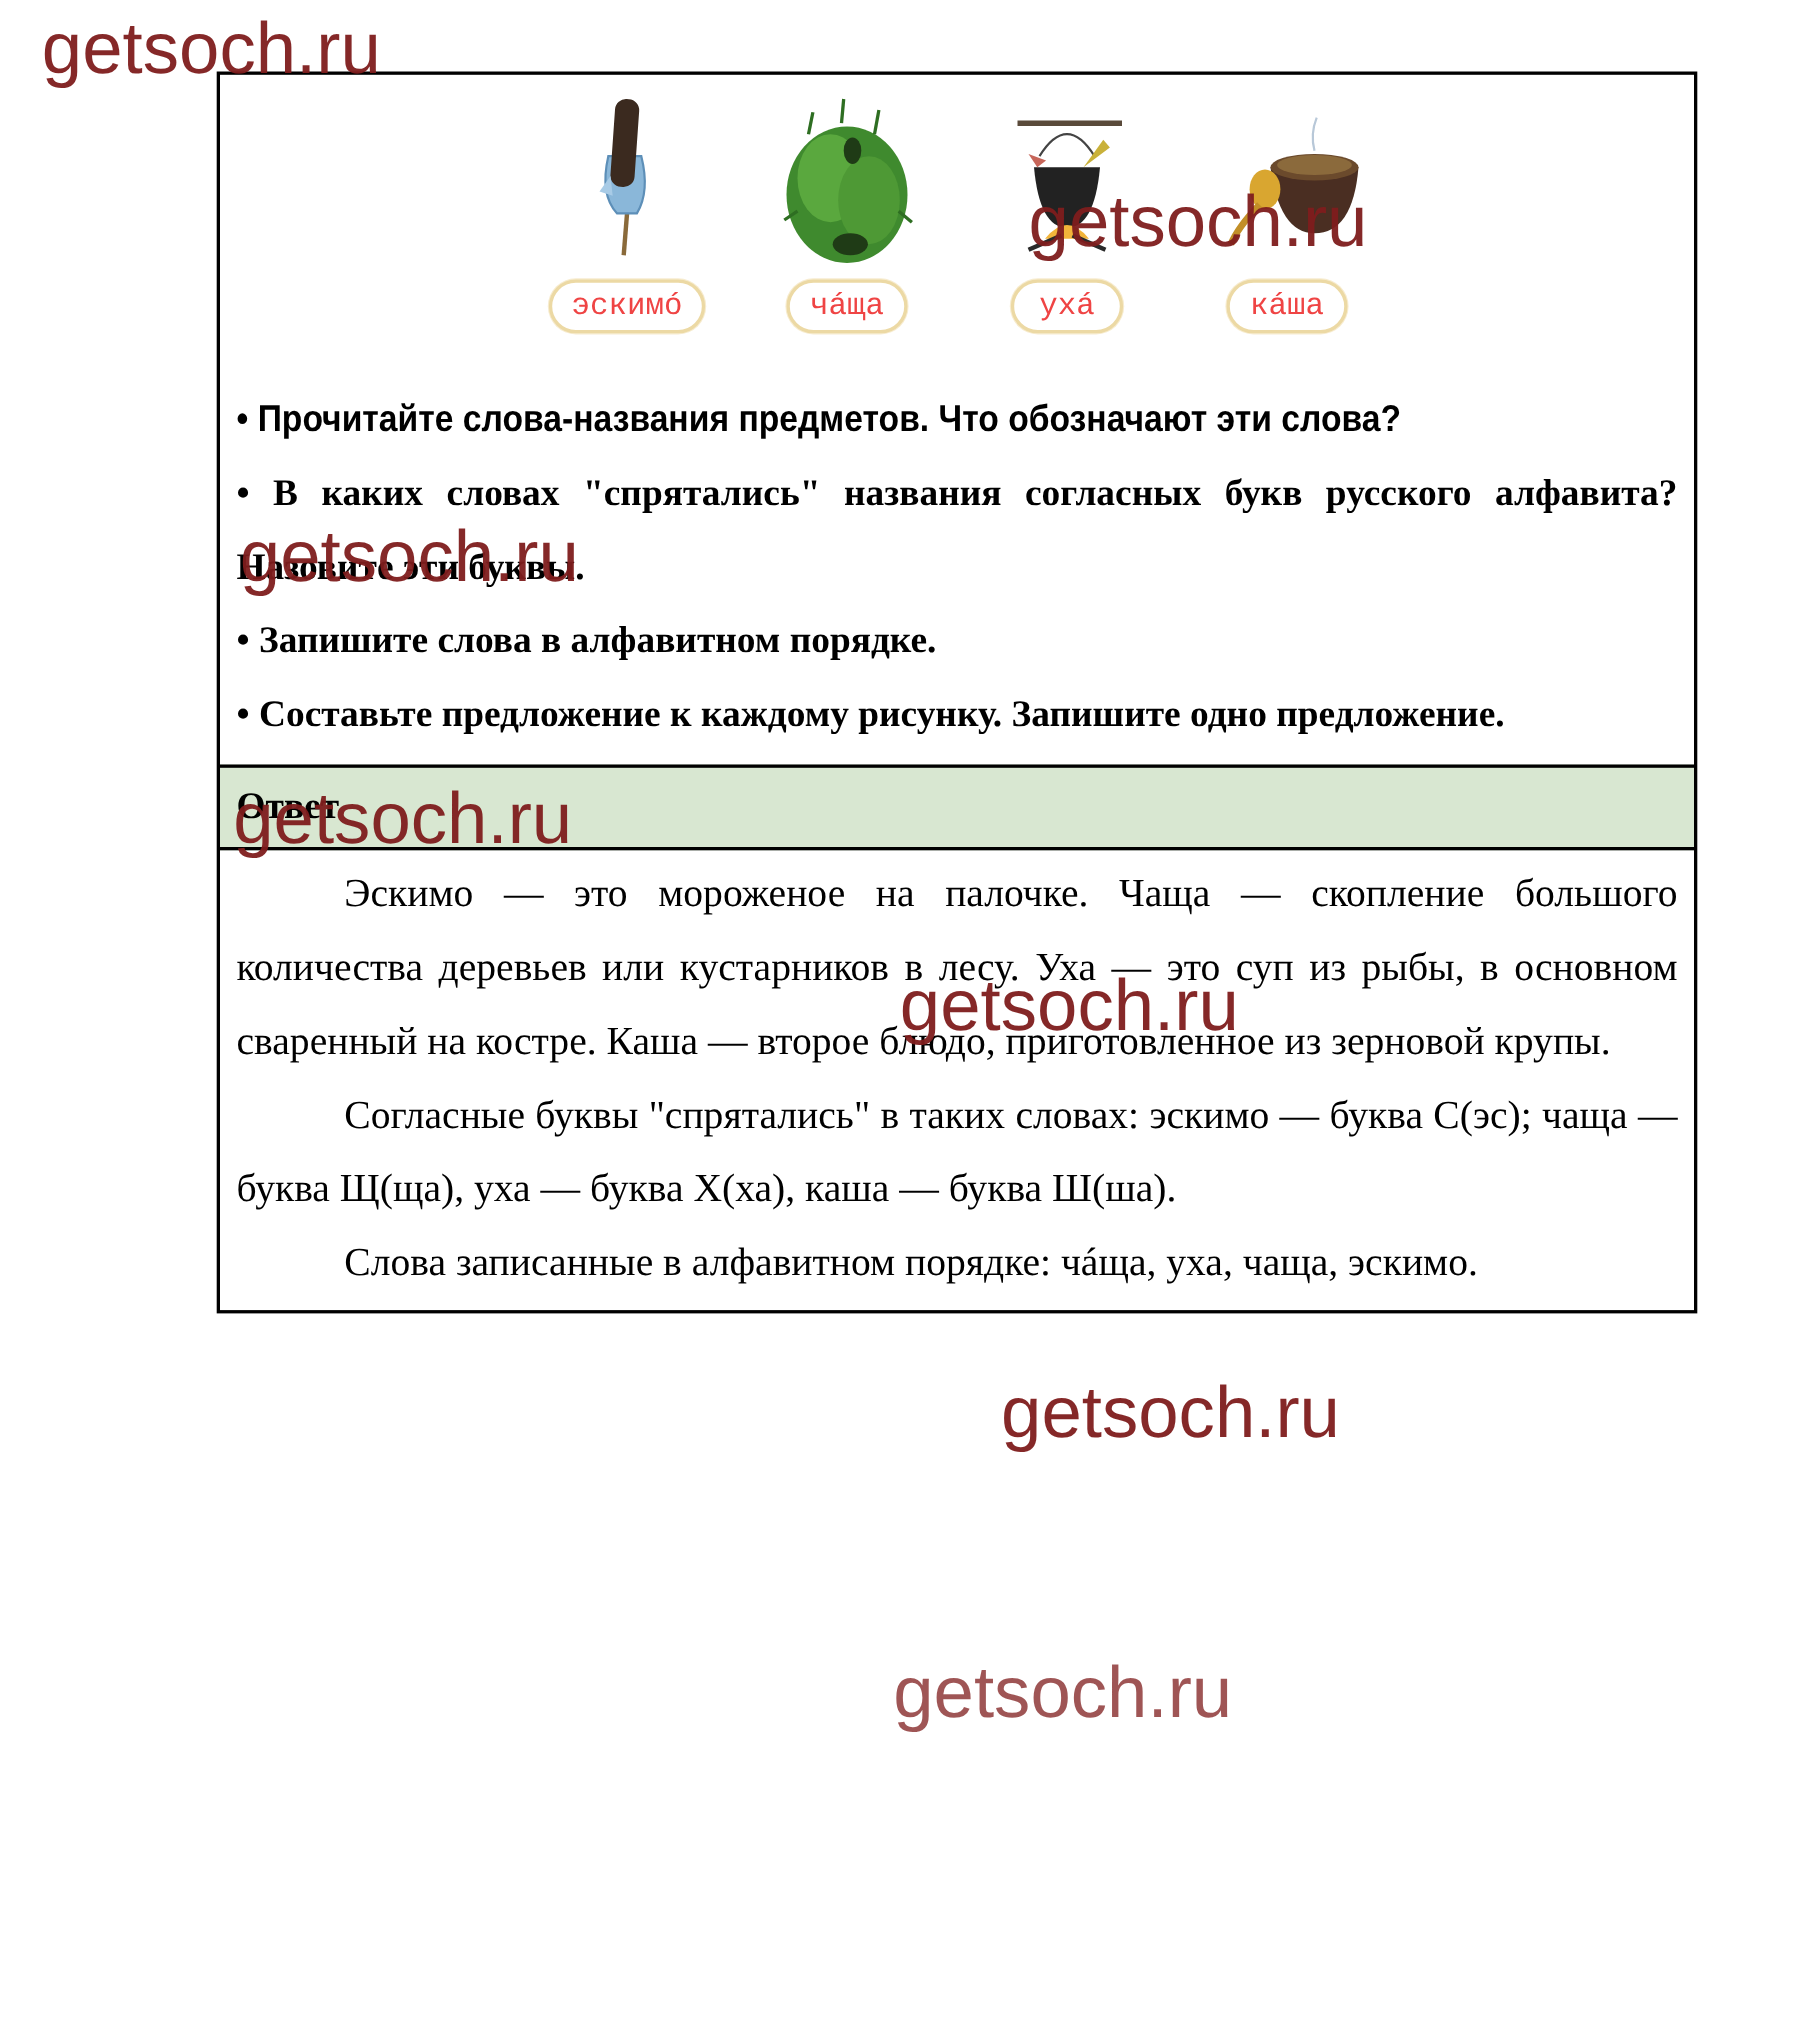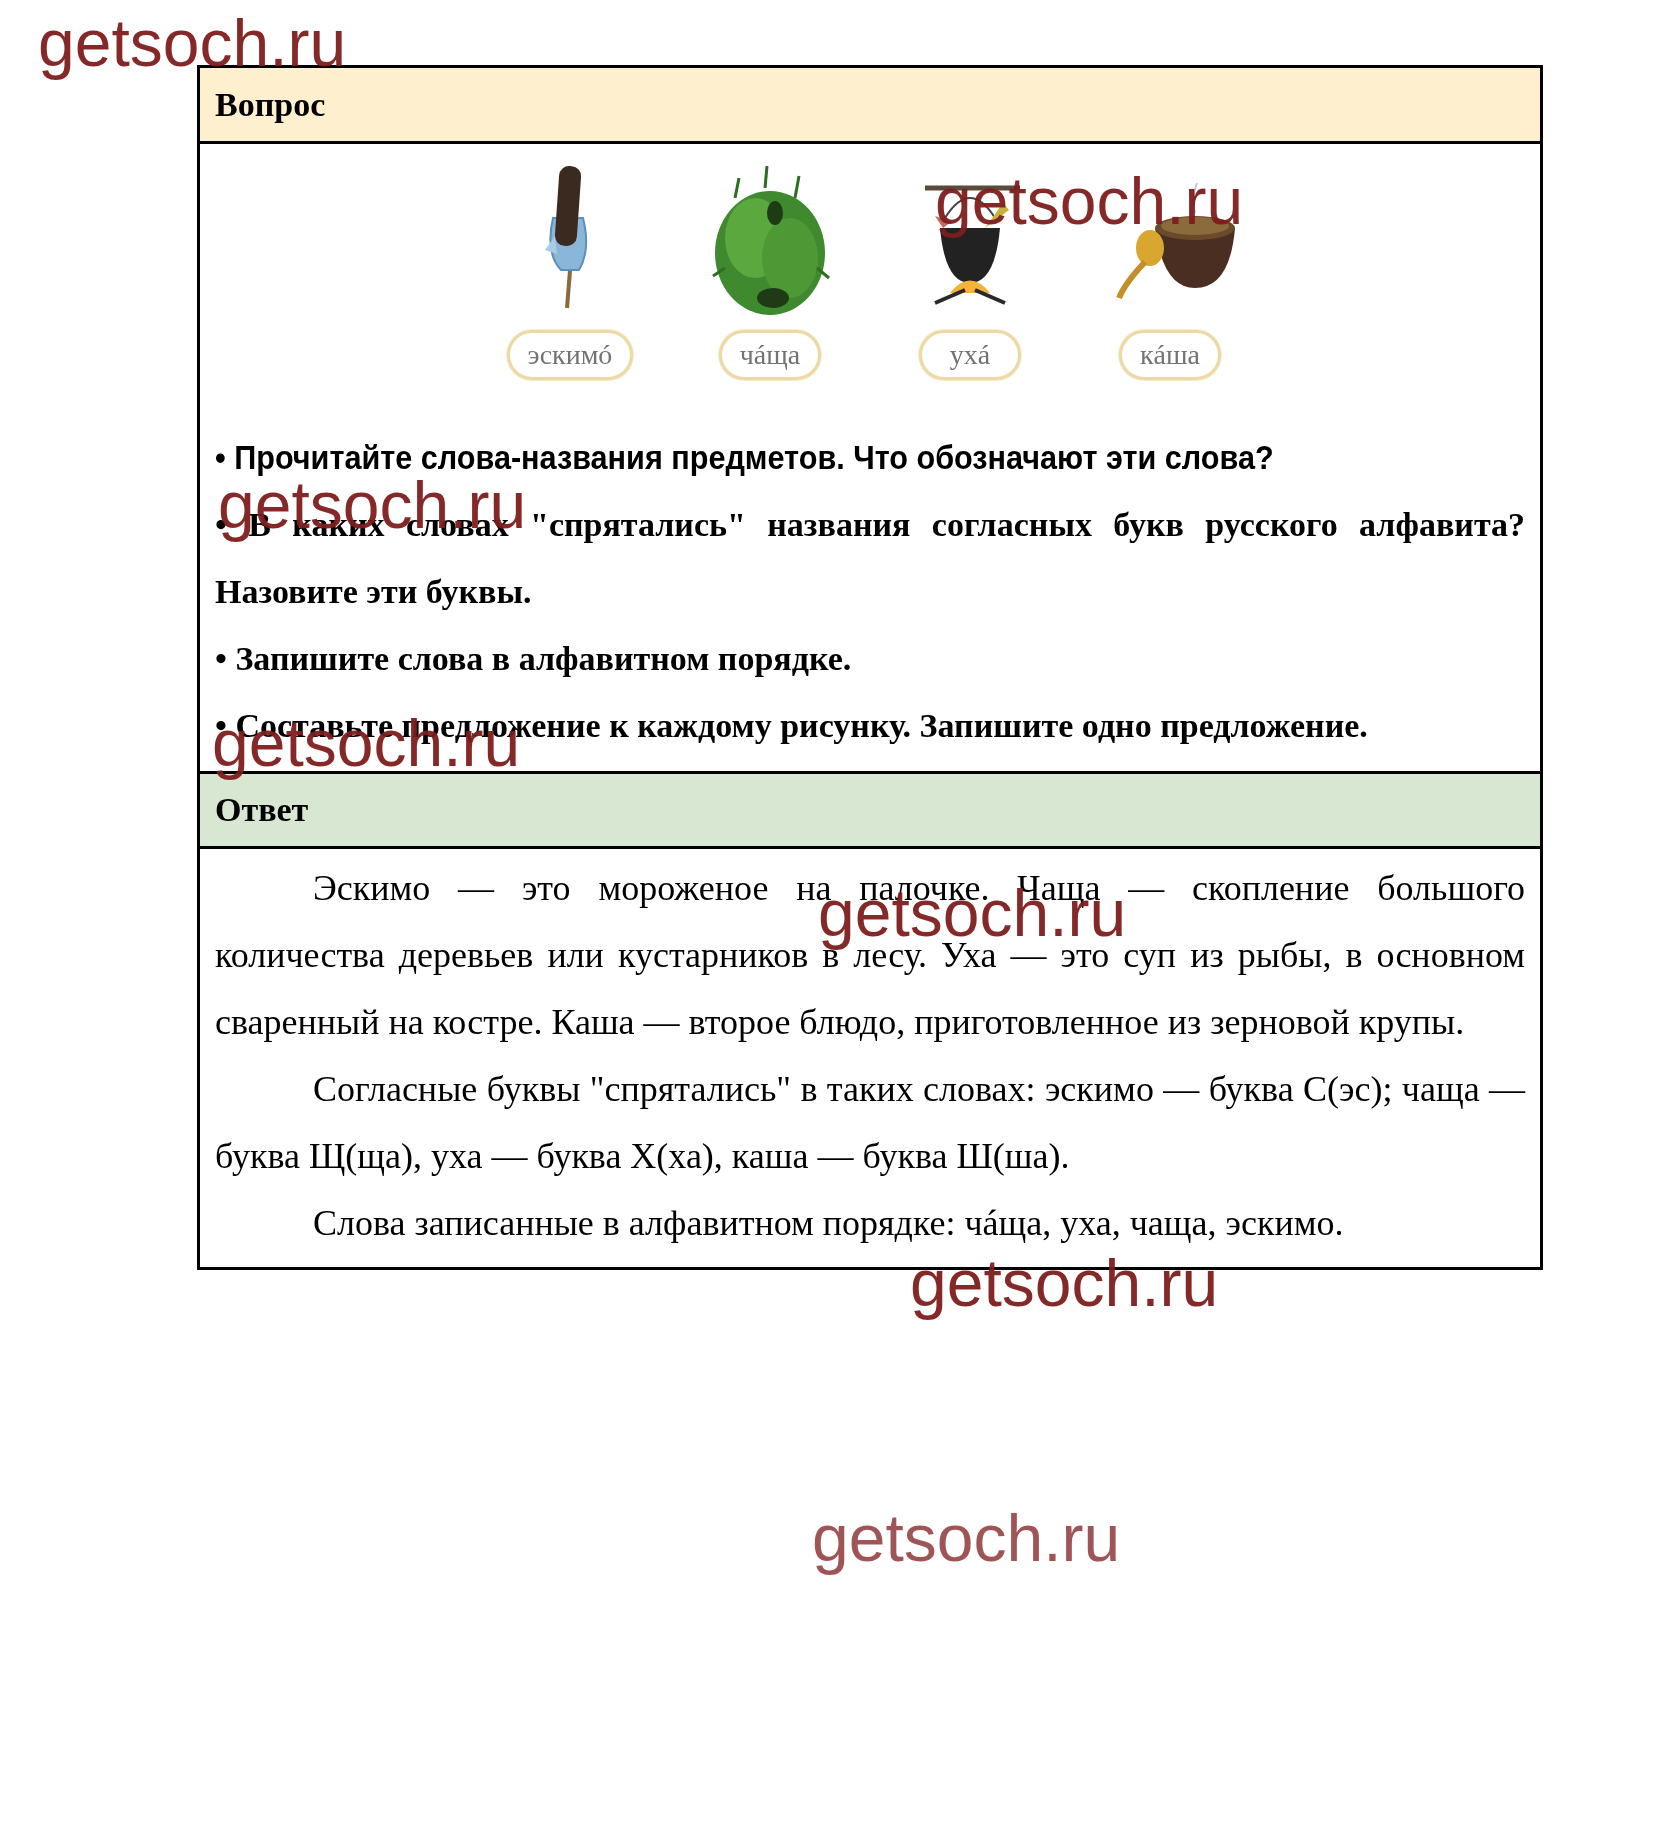"Вопрос" div.head { html: <div> <span>Вопрос</span> </div> -> none }
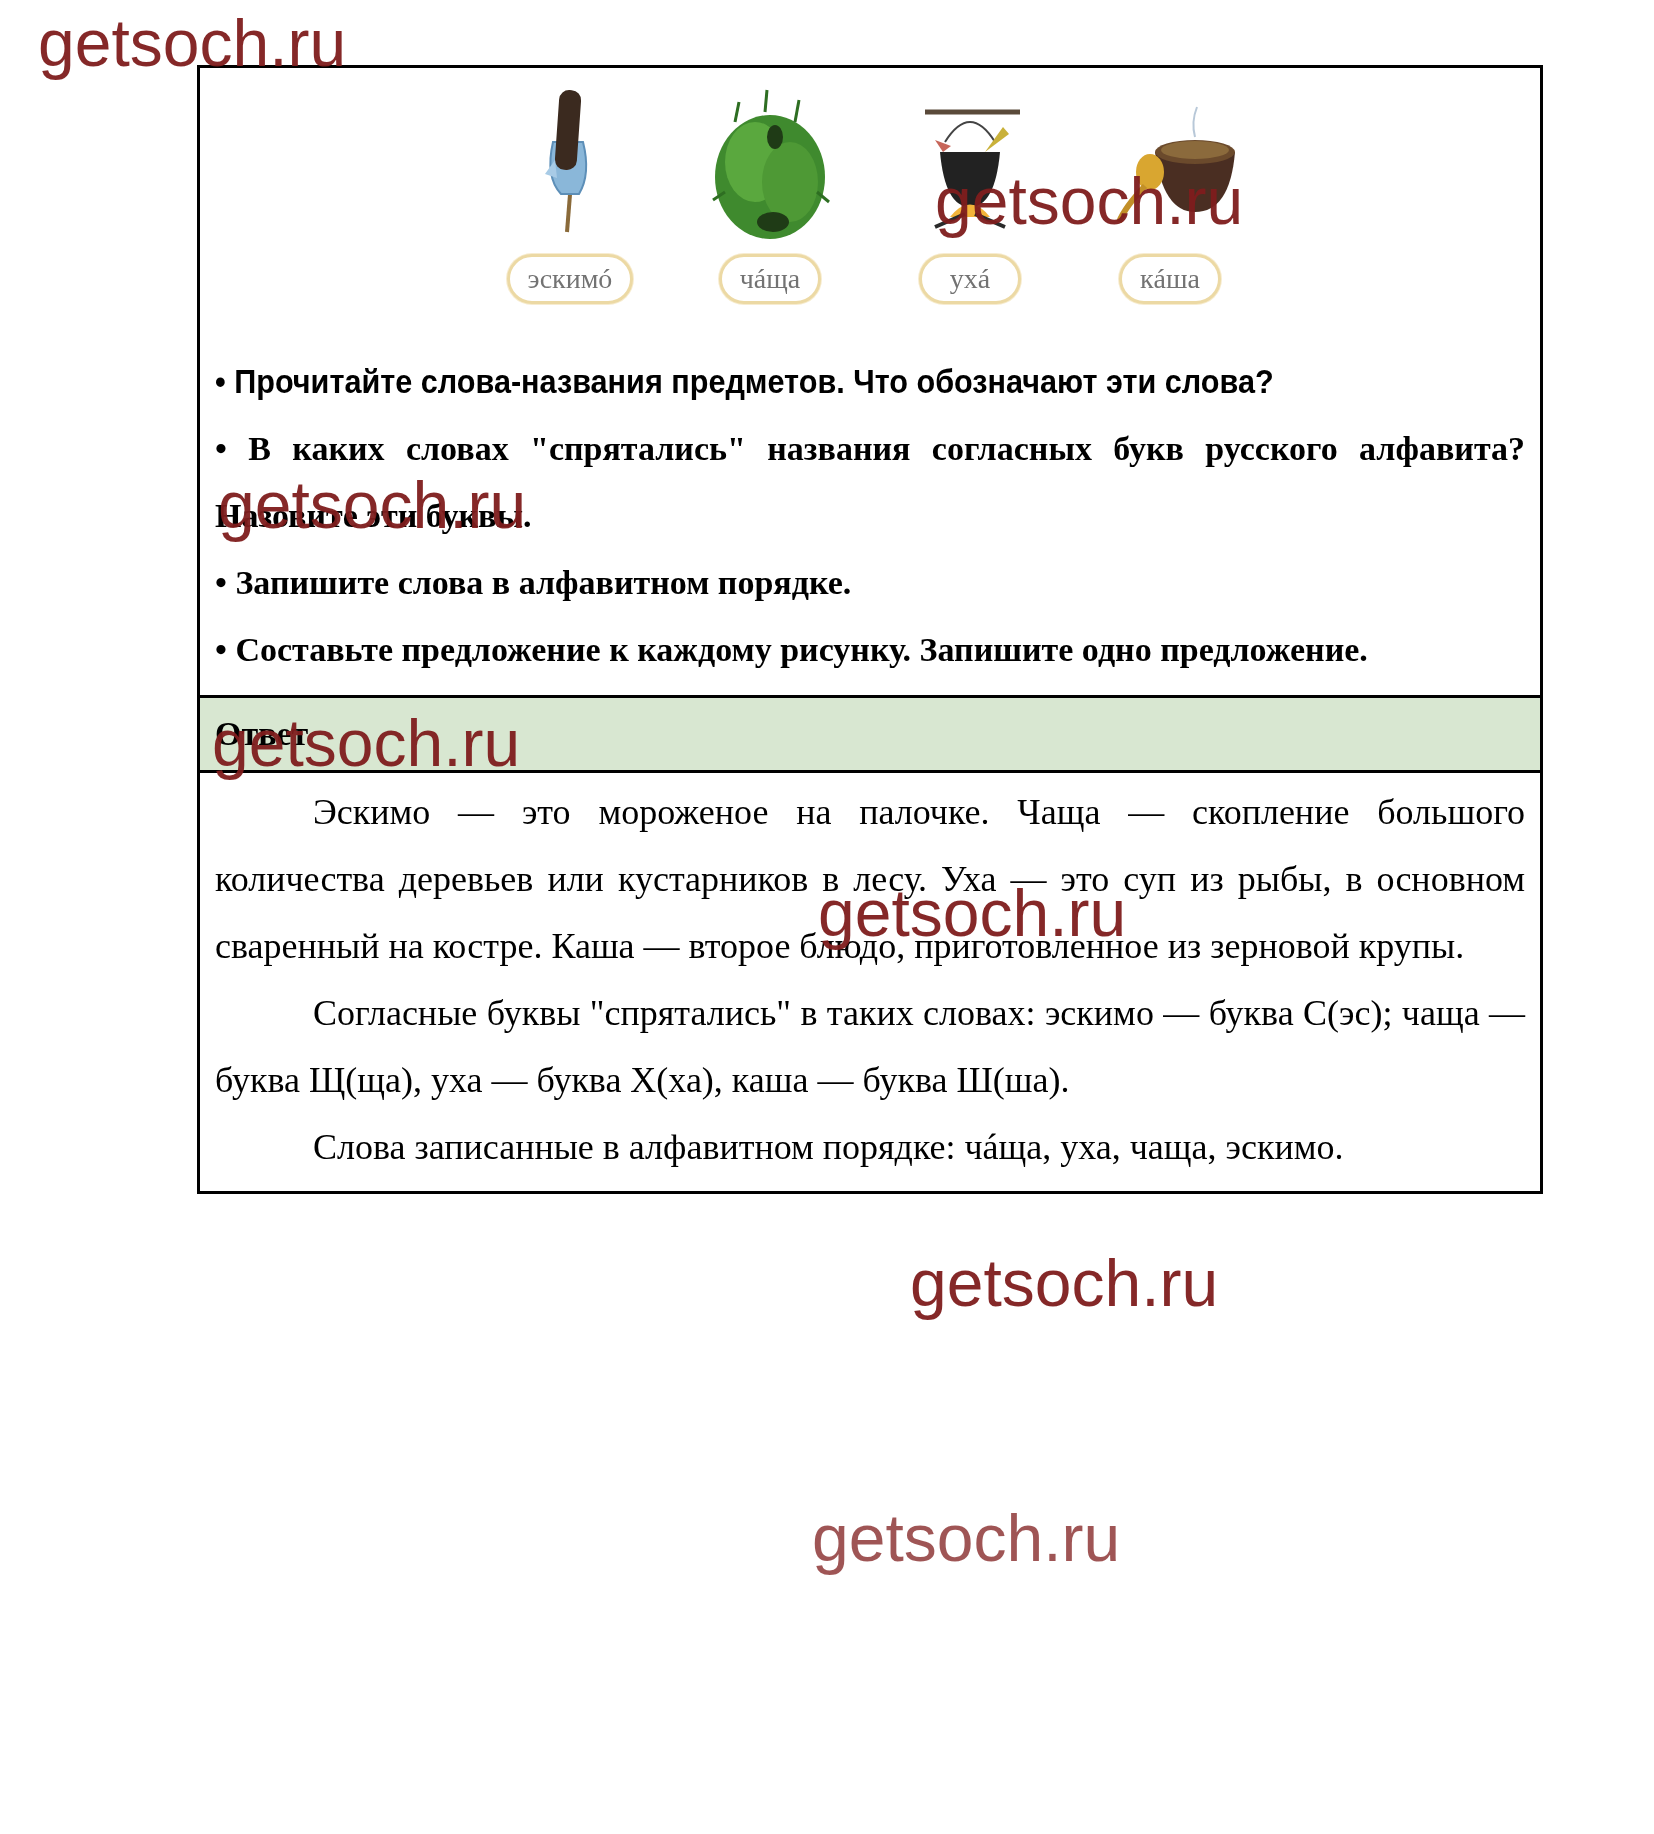"эскимó" .word-label { color: #737373 -> #ef4444; font-family: Liberation Serif, serif -> Liberation Mono, monospace }
